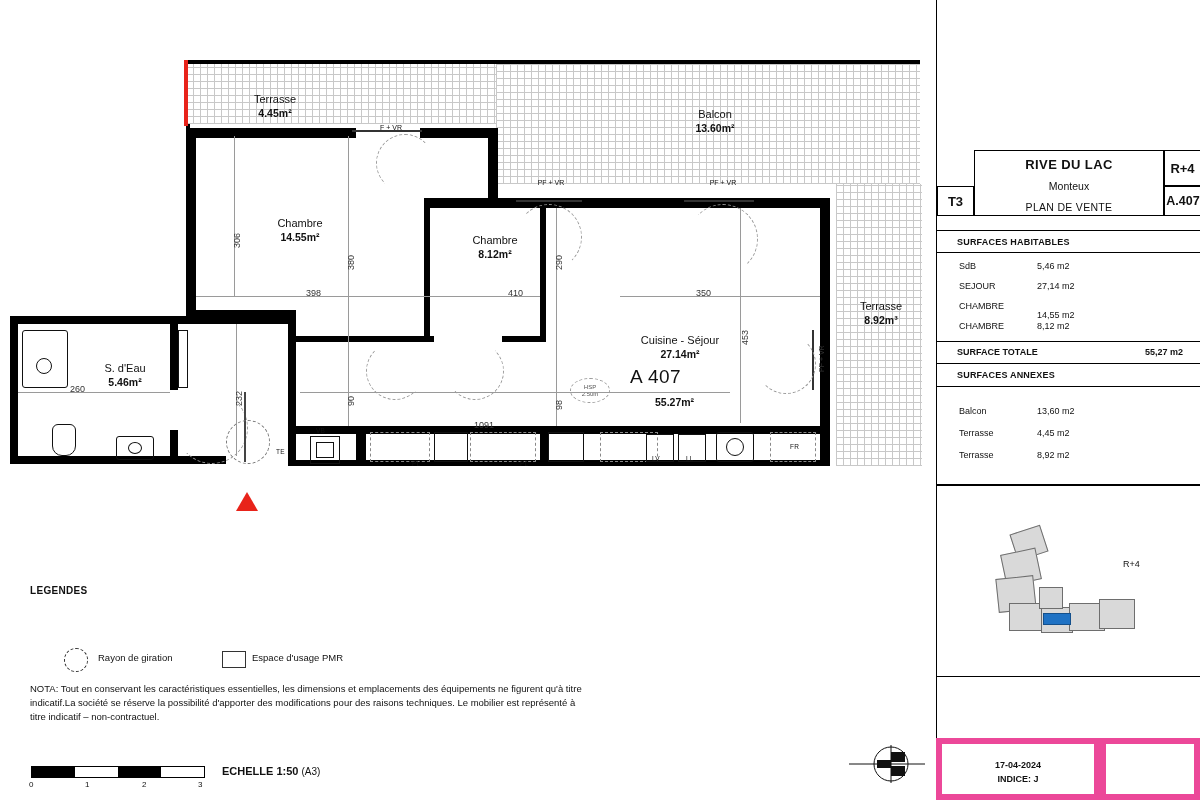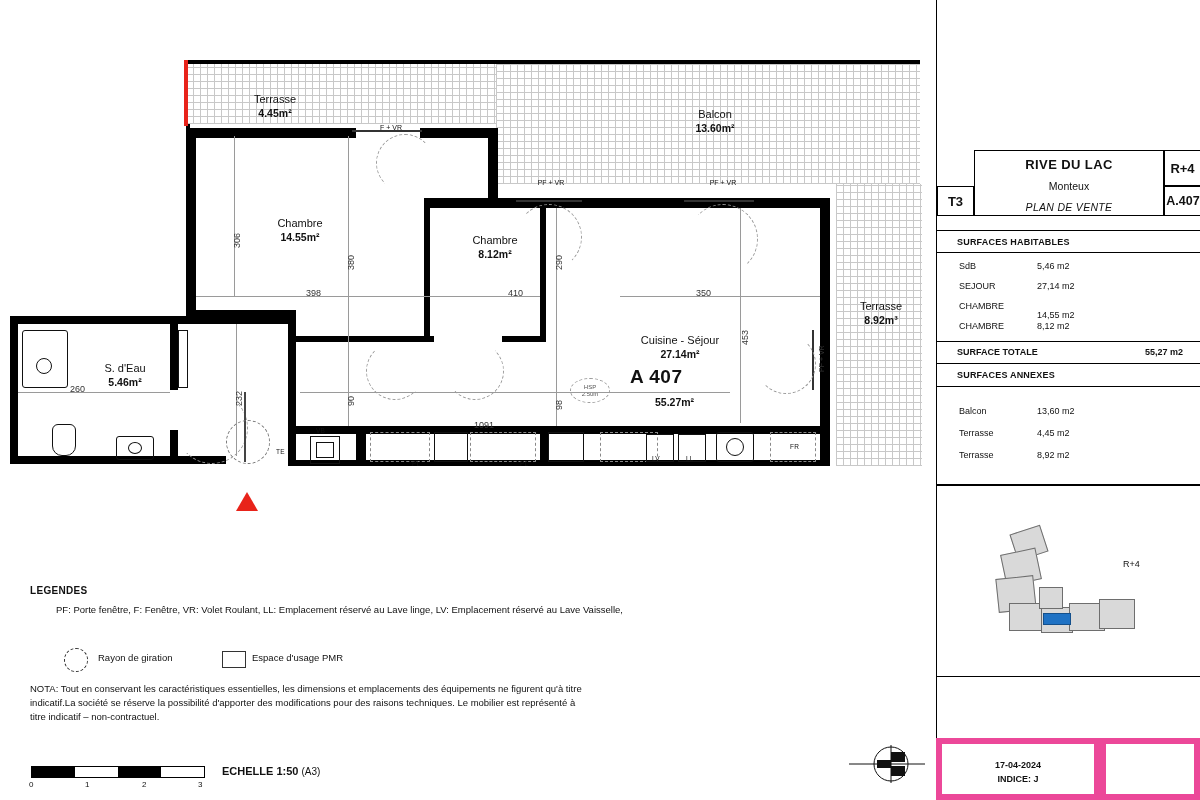"PLAN DE VENTE" .hdr-plan { font-style: italic -> none }
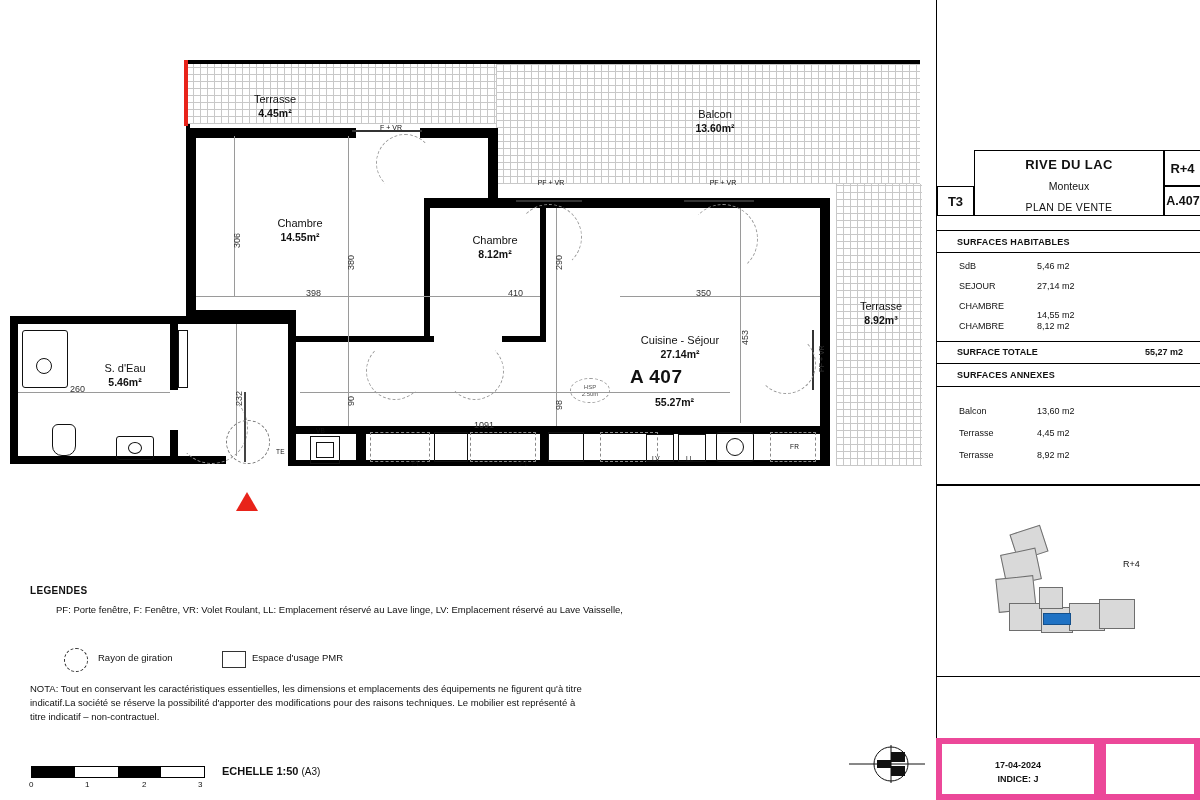"A 407" .unitbig { font-weight: bold -> normal }
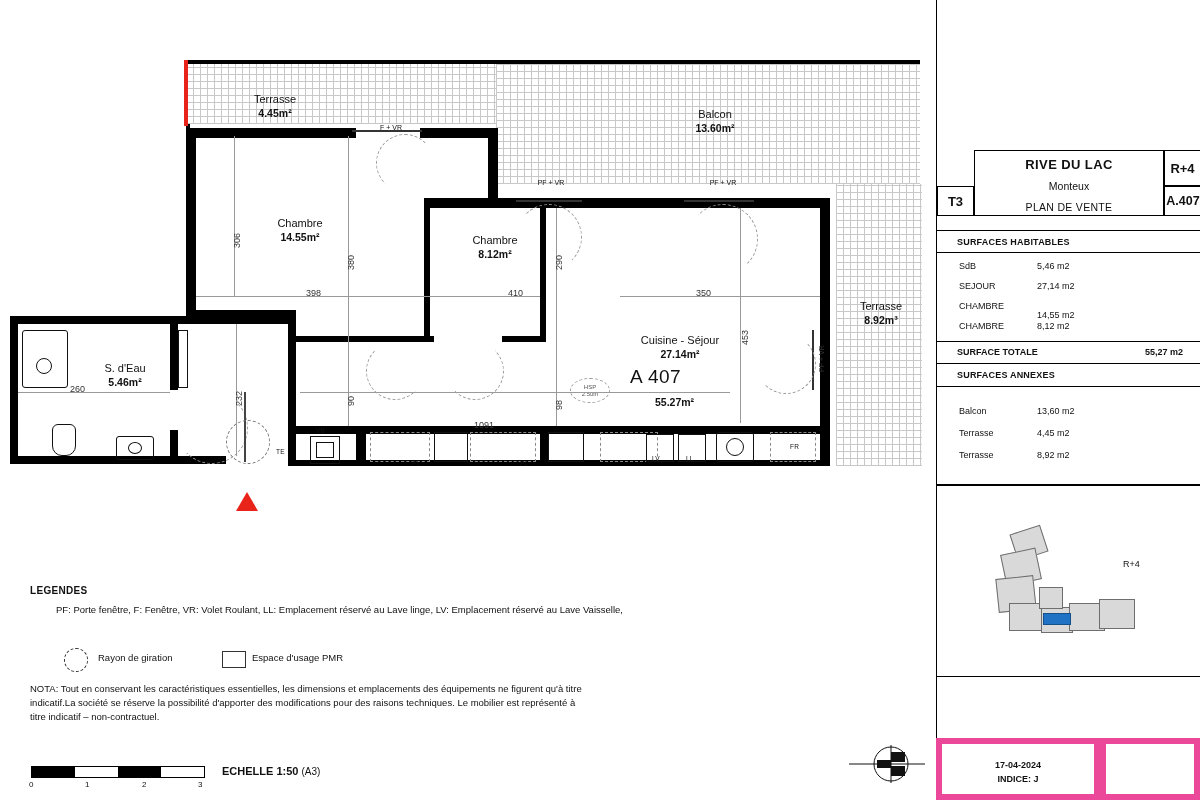"PF: Porte fenêtre, F: Fenêtre," div.lg-line { html: <div>PF: Porte fenêtre, F: Fenêtre, VR: Volet Roulant, LL: Emplacement réservé au Lave linge, LV: Emplacement réservé au Lave Vaisselle,</div> -> none }
